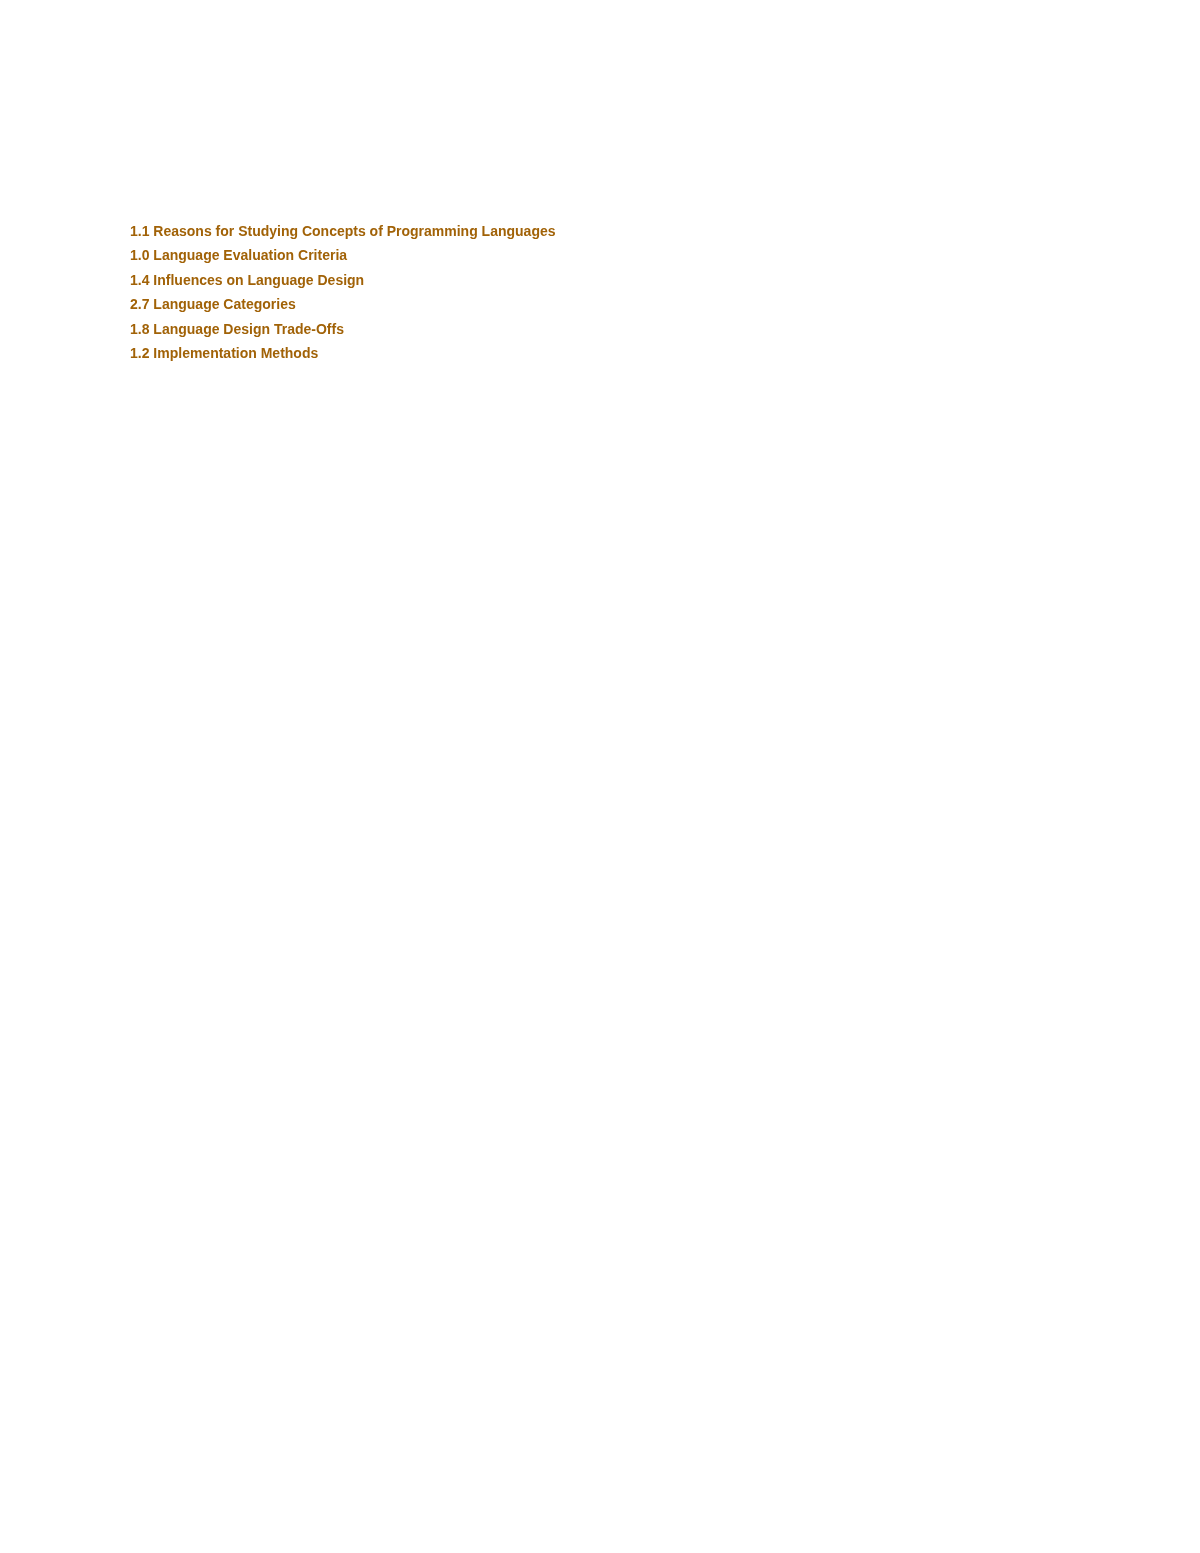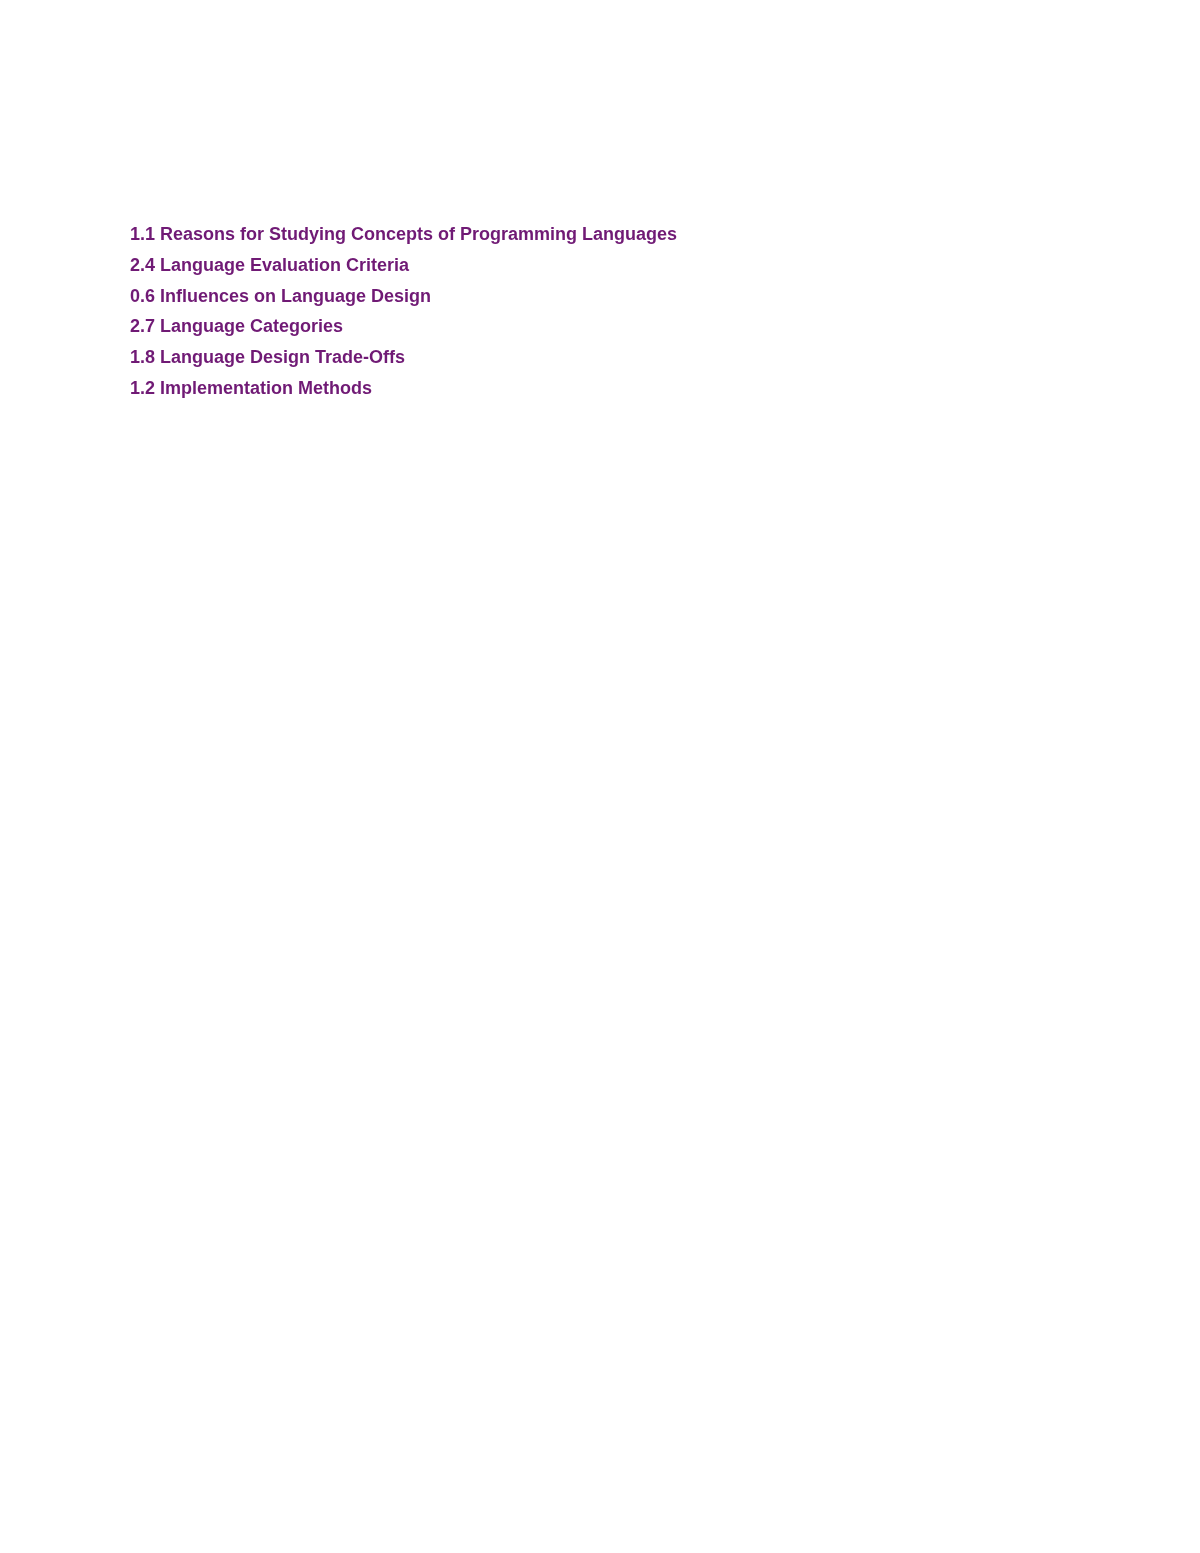"1.1 Reasons for Studying Concepts" .toc-link { color: #701a75 -> #a16207; font-size: 18px -> 14px }
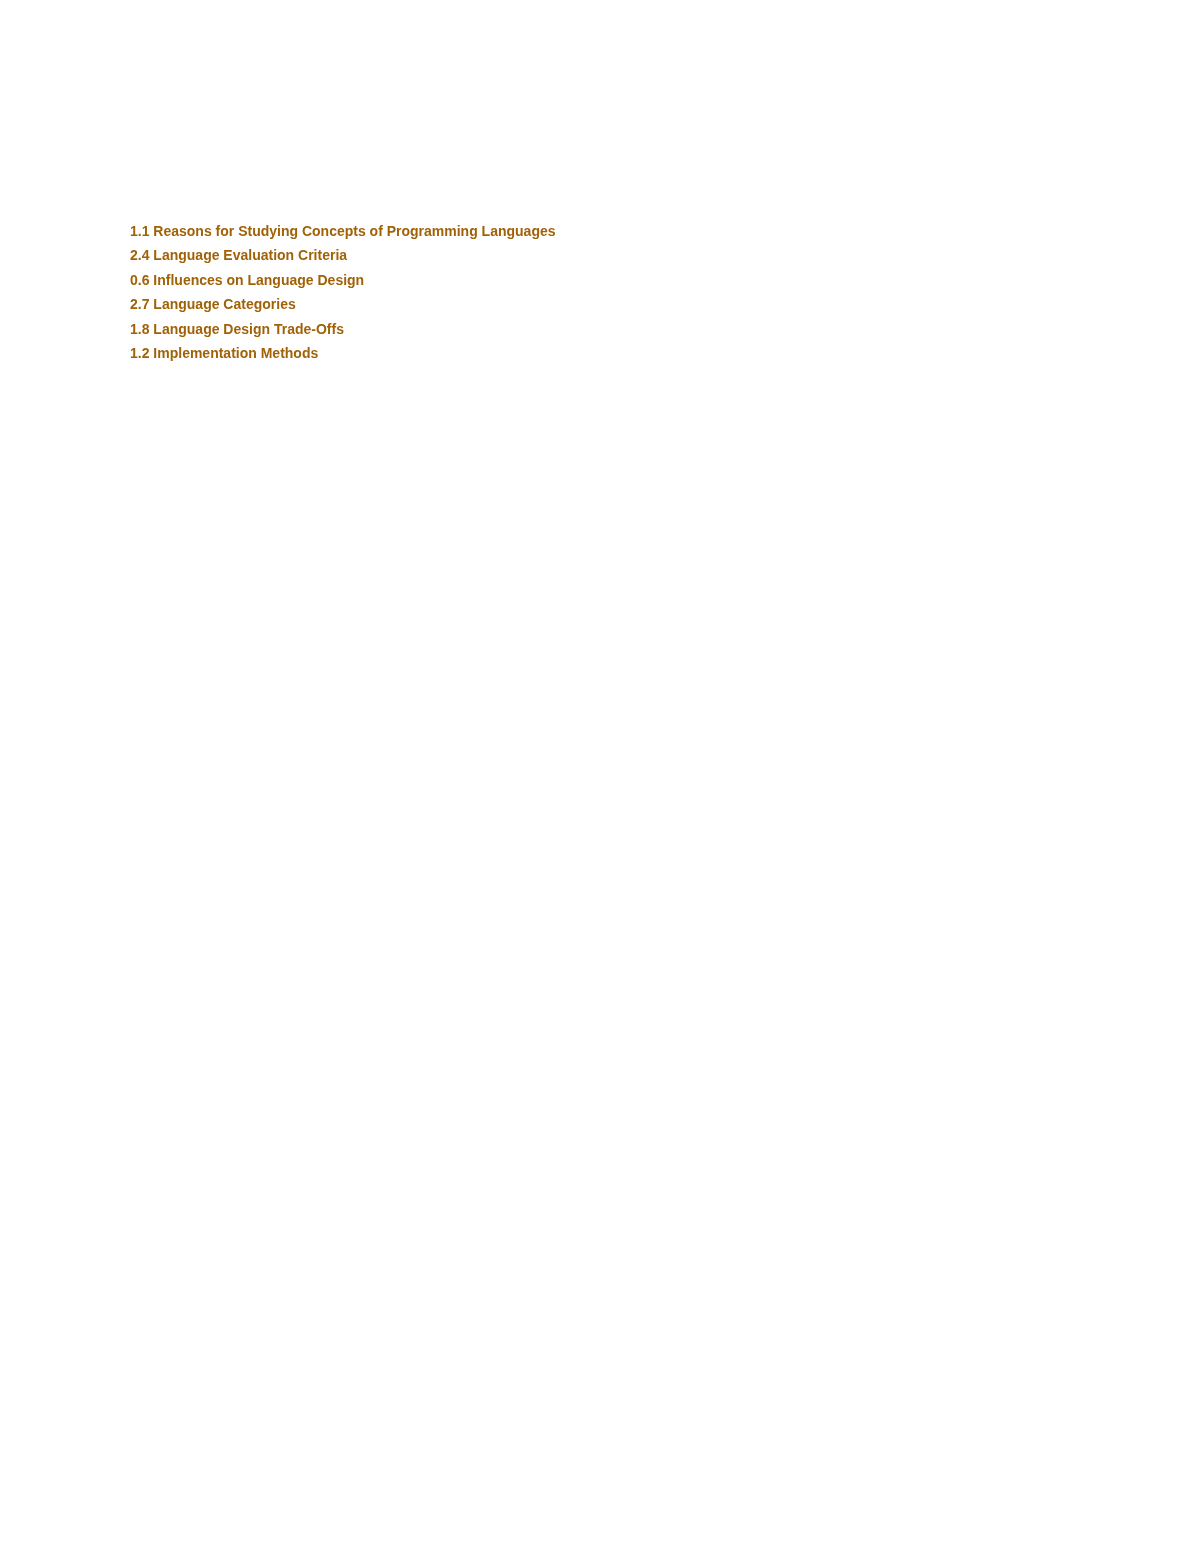"2.4 Language Evaluation Criteria" a.toc-link { text: 2.4 -> 1.0 }
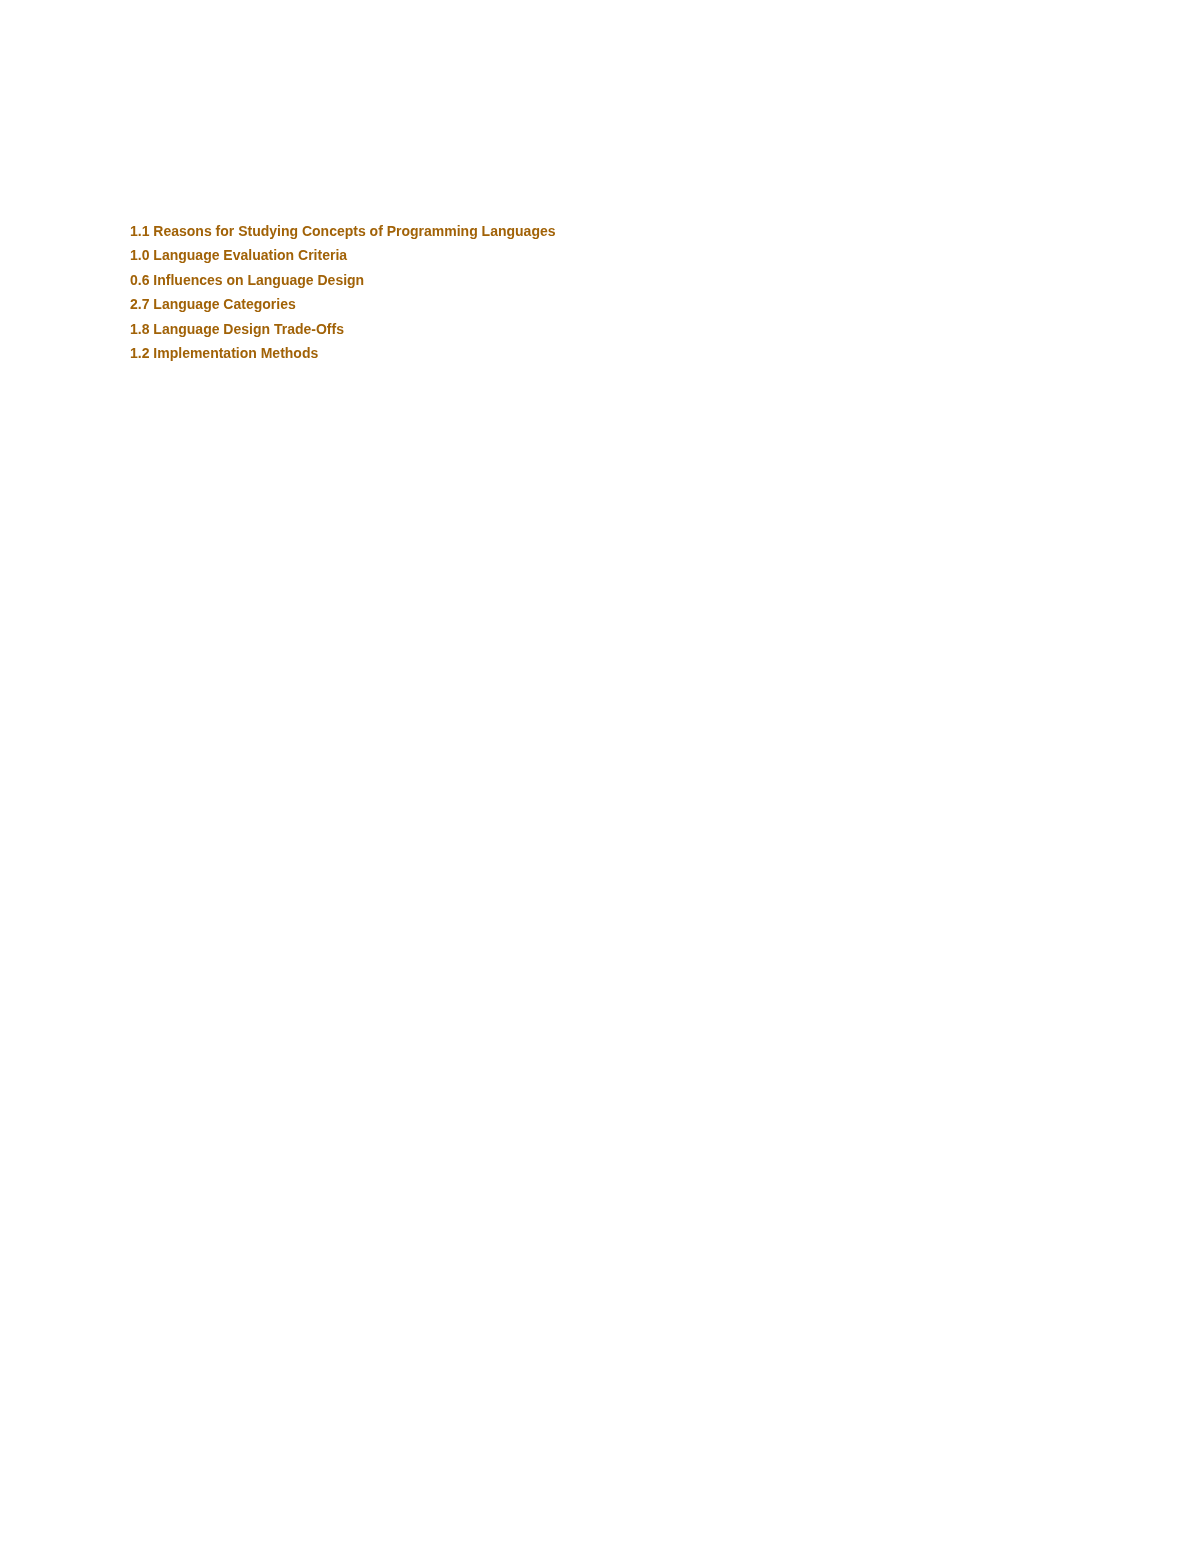"0.6 Influences on Language Design" a.toc-link { text: 0.6 -> 1.4 }
